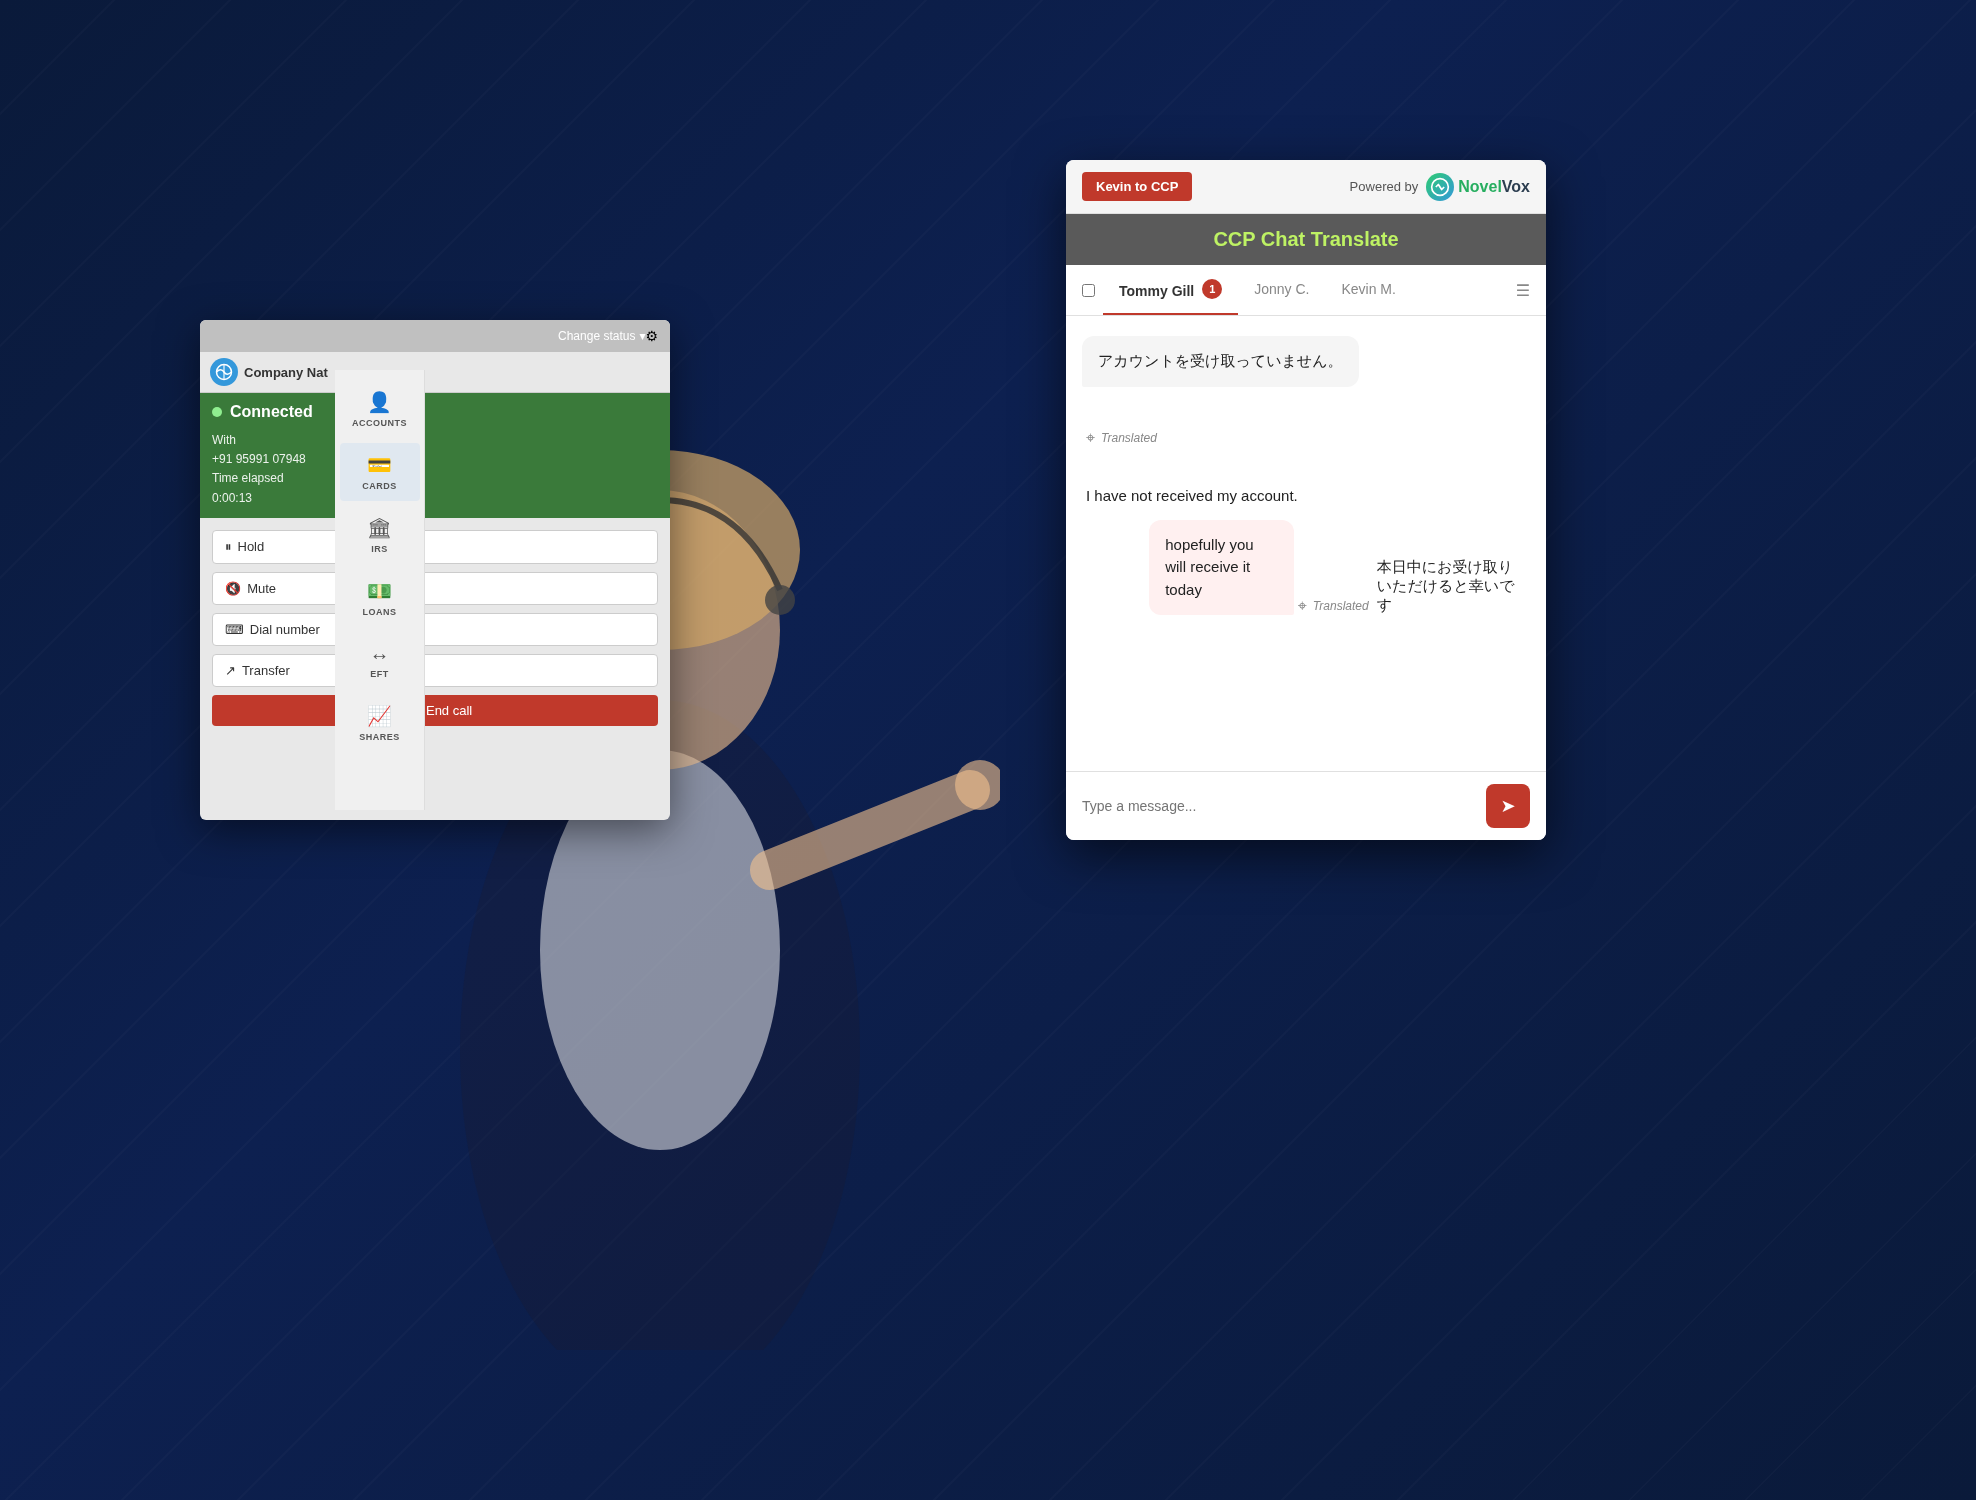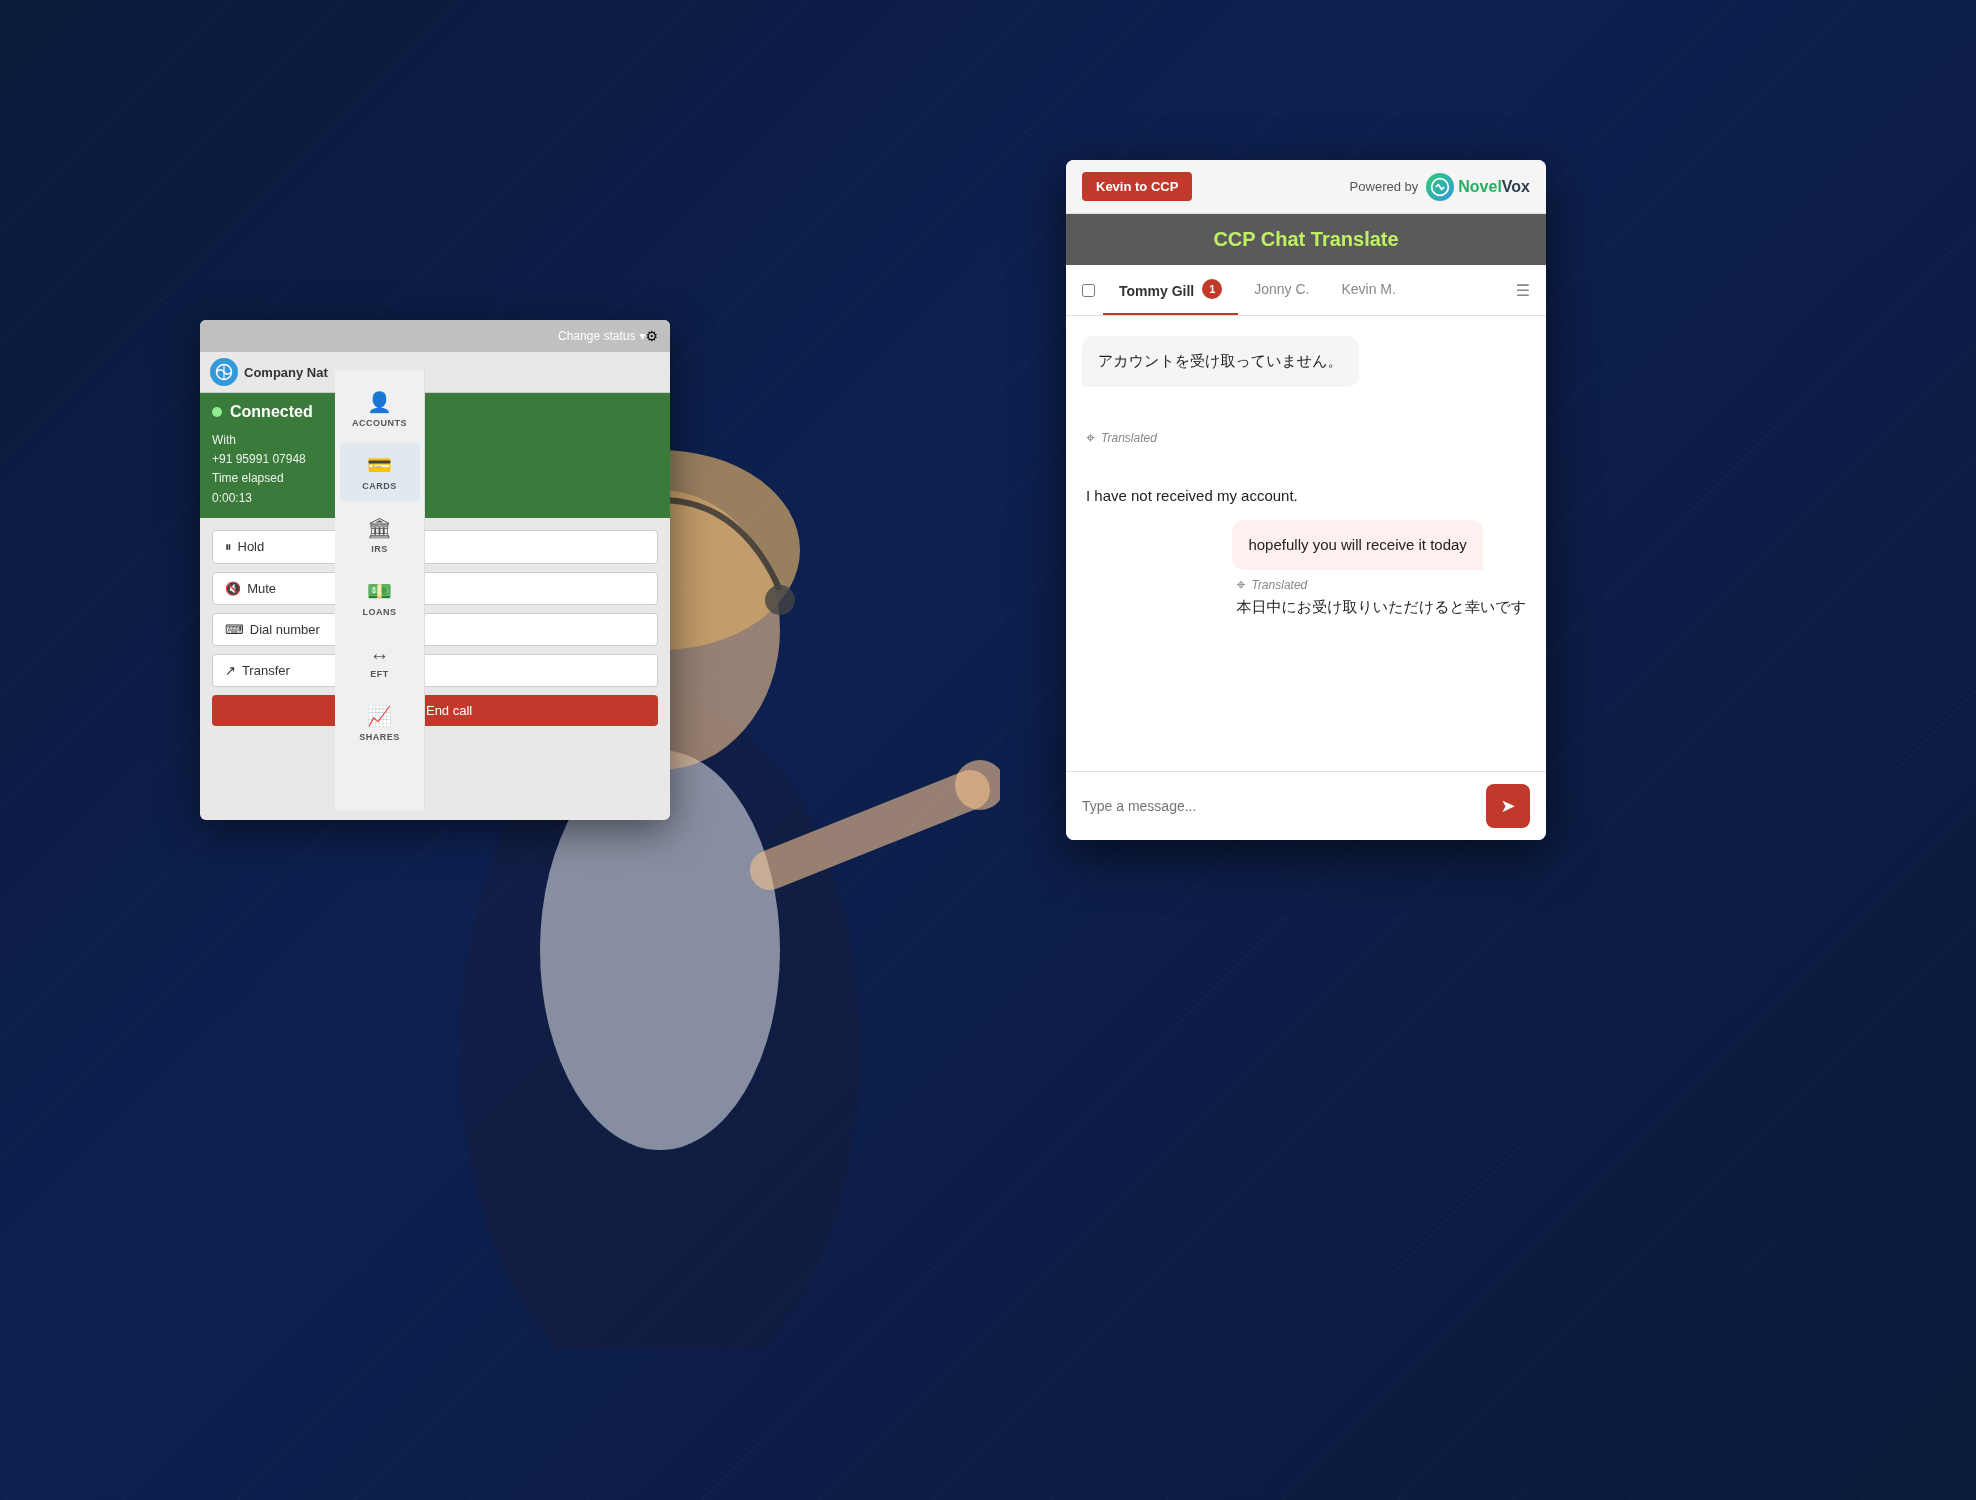"hopefully you will receive it" .message-outgoing { align-items: flex-start -> flex-end; flex-direction: column -> row }
